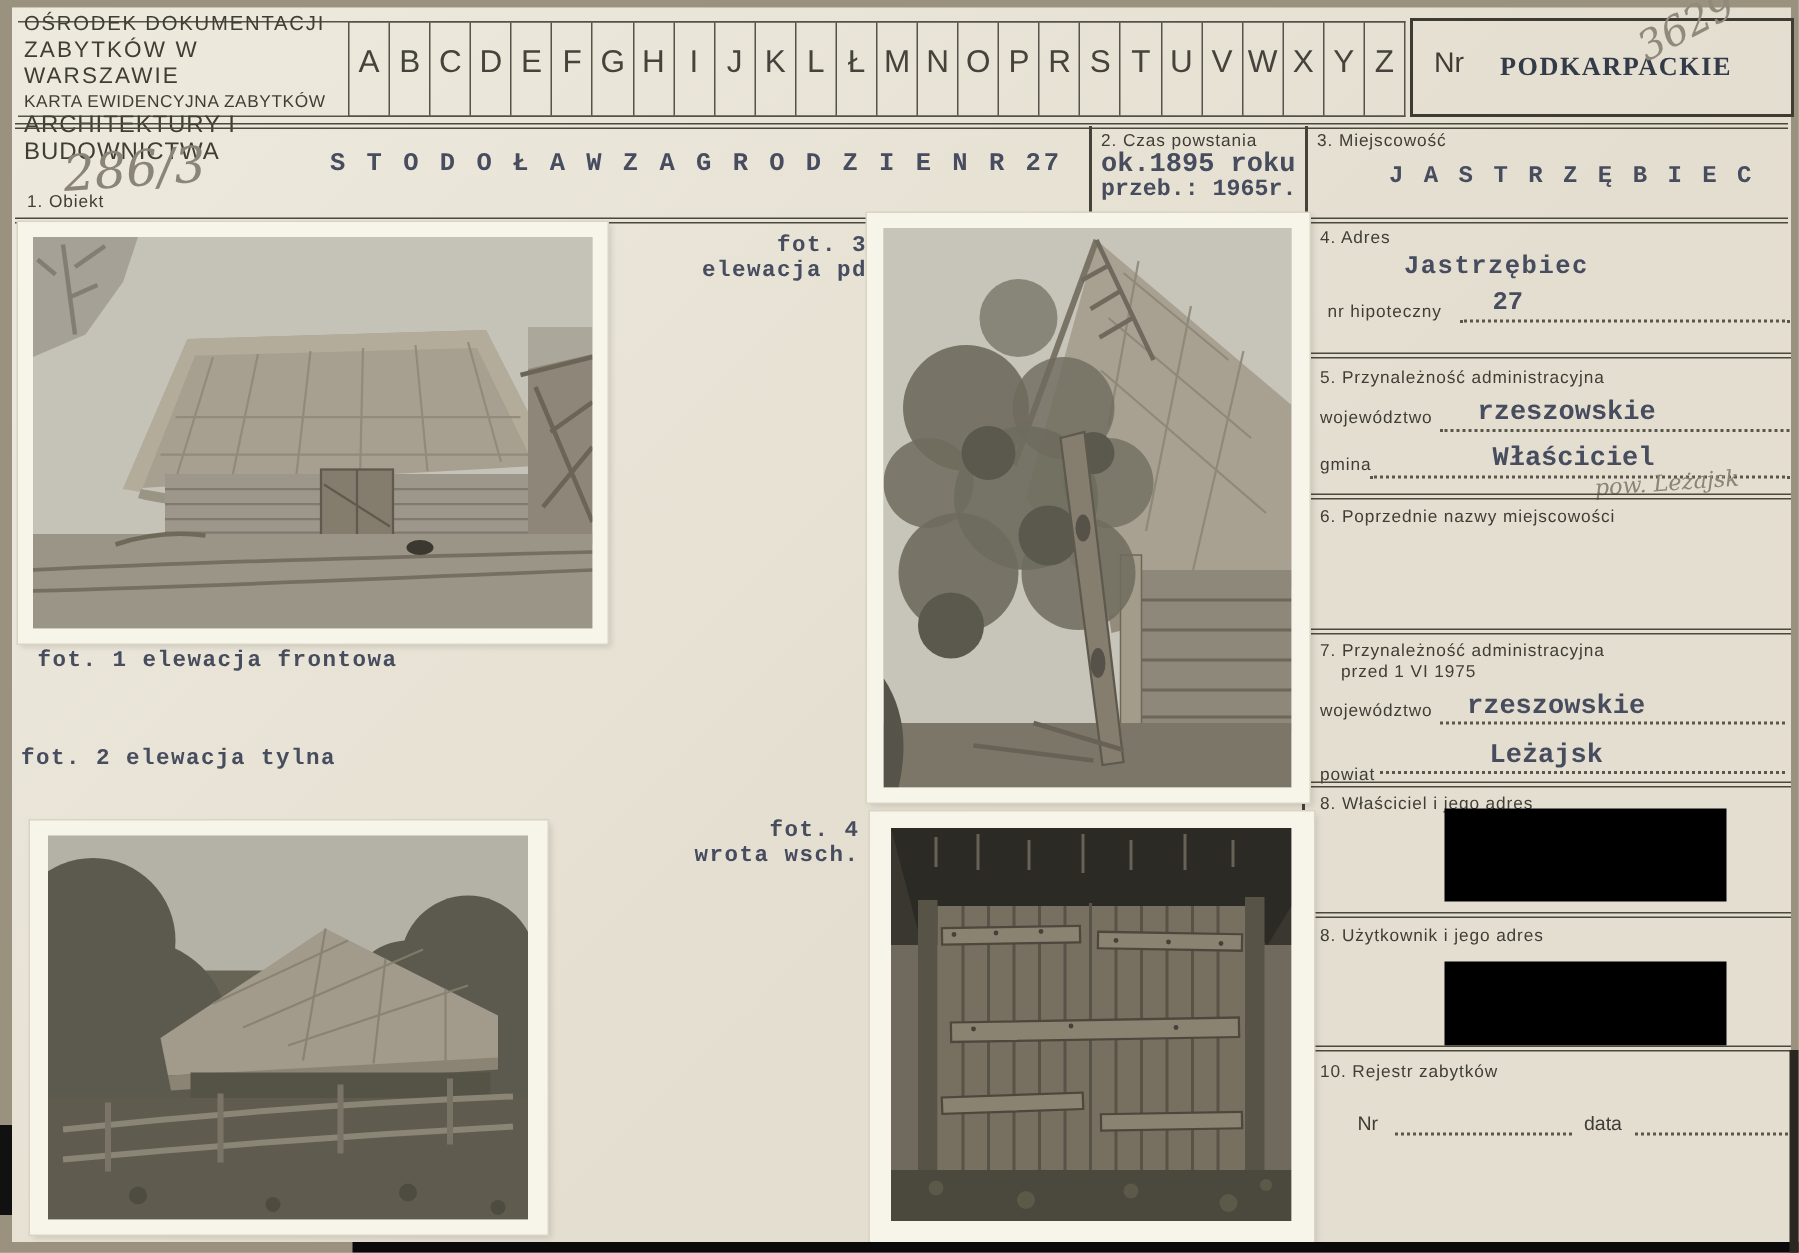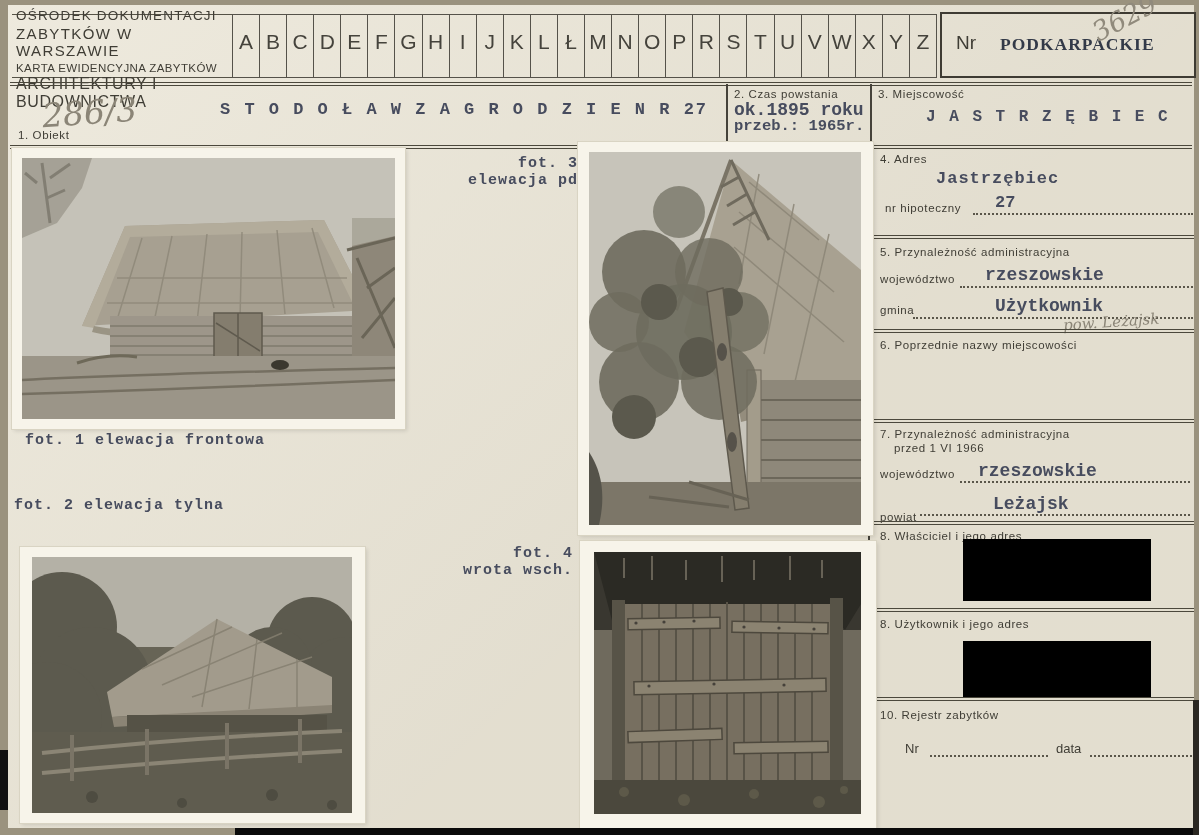"Użytkownik" span.typed { text: Użytkownik -> Właściciel }
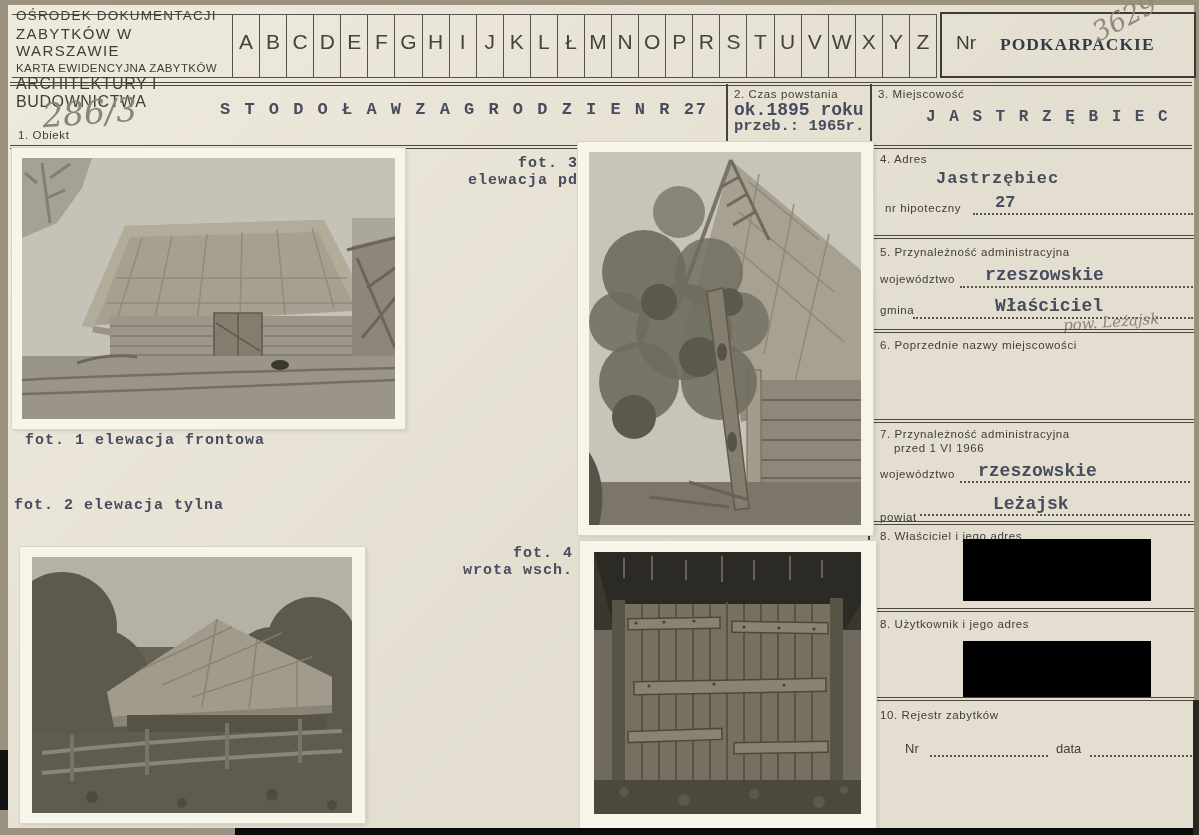"przed 1 VI 1966" span.print { text: 1966 -> 1975 }
